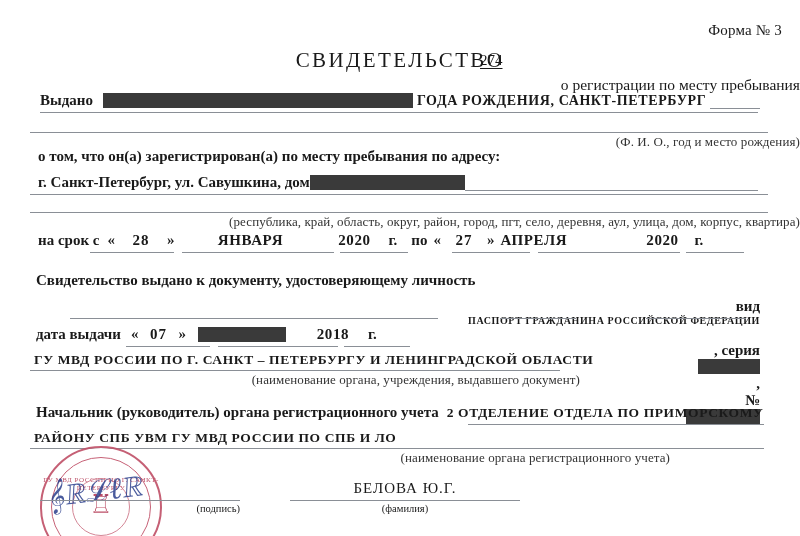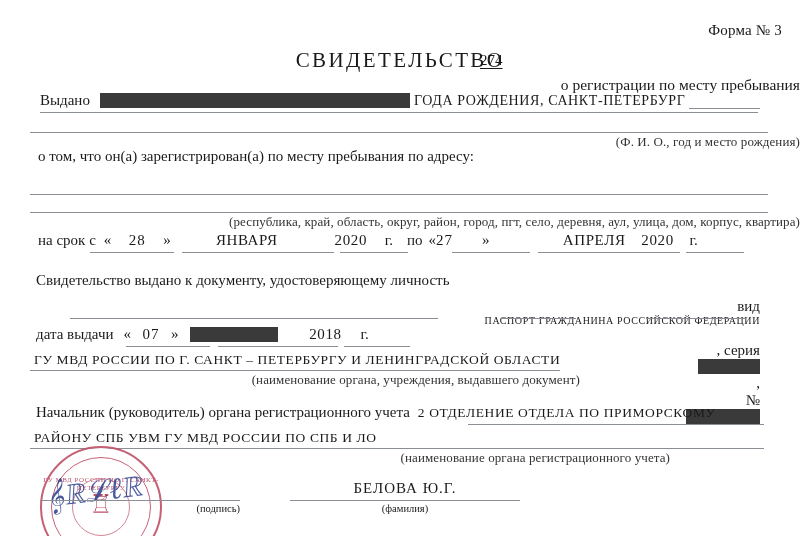"Выдано" .row { font-weight: none -> bold }
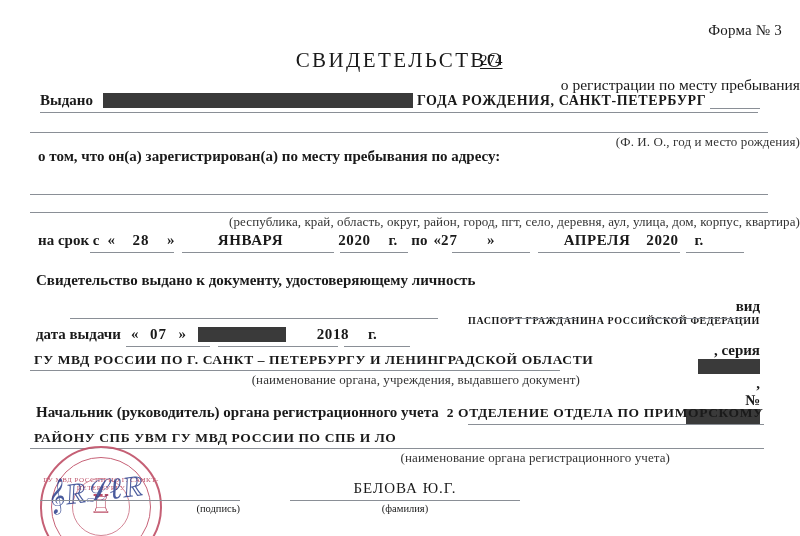"г. Санкт-Петербург, ул. Савушкина, дом" div.row { html: none -> <div> <span>г. Санкт-Петербург, ул. Савушкина, дом</span> <span></span> <span></span> </div> }
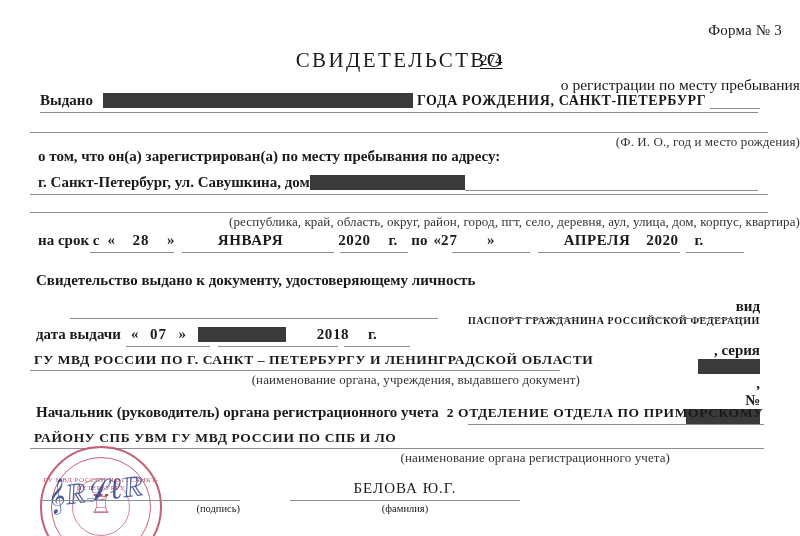"27" span.lbl { text-align: left -> center }
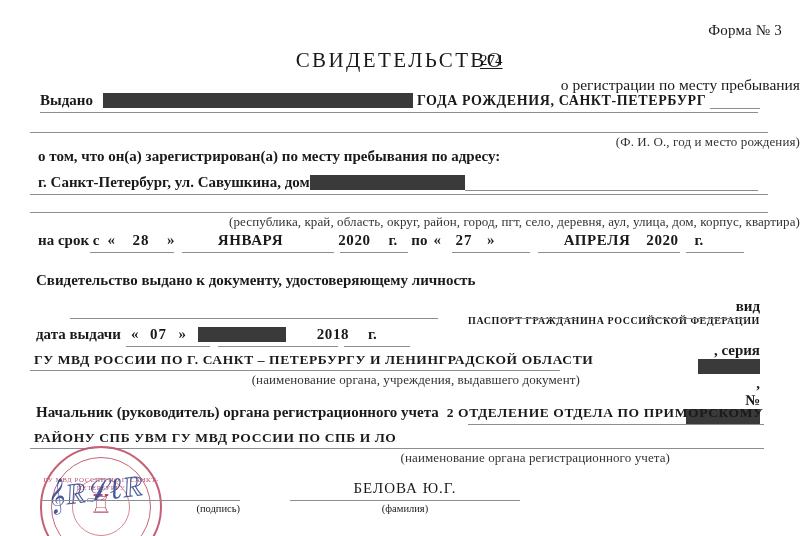"АПРЕЛЯ" span.lbl { text-align: right -> left }
